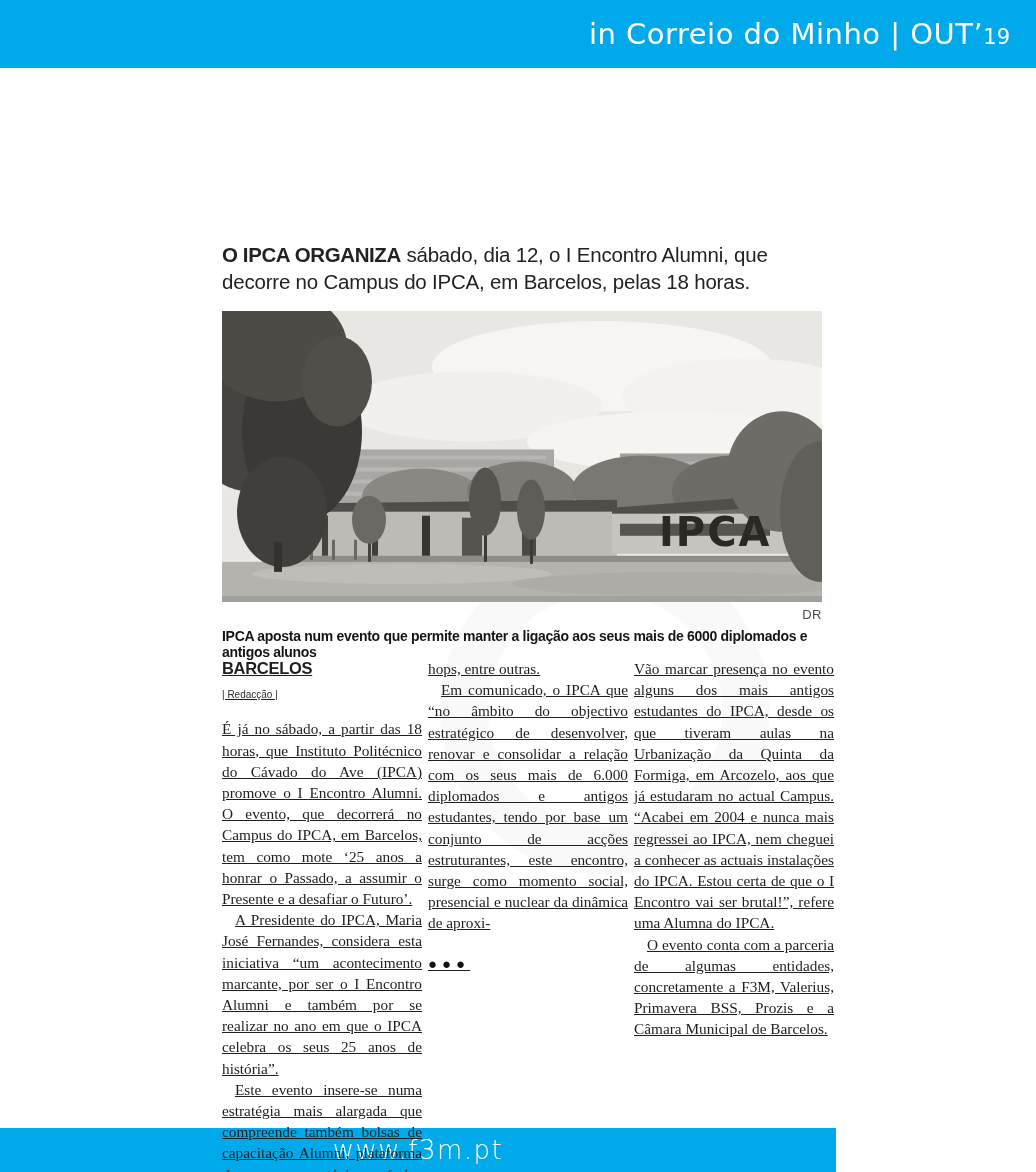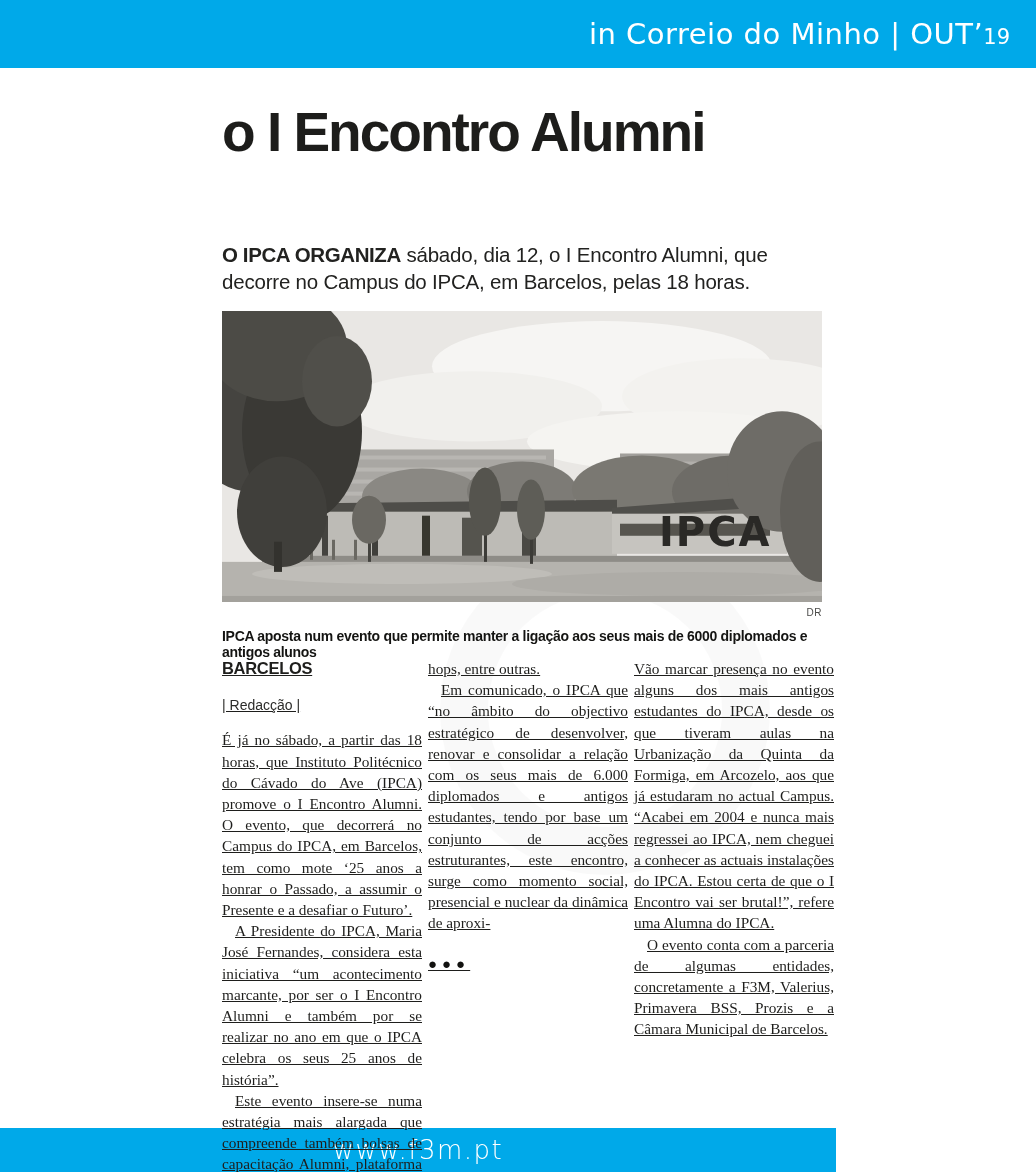"o I Encontro Alumni" div { html: <div>o I Encontro Alumni</div> -> none }
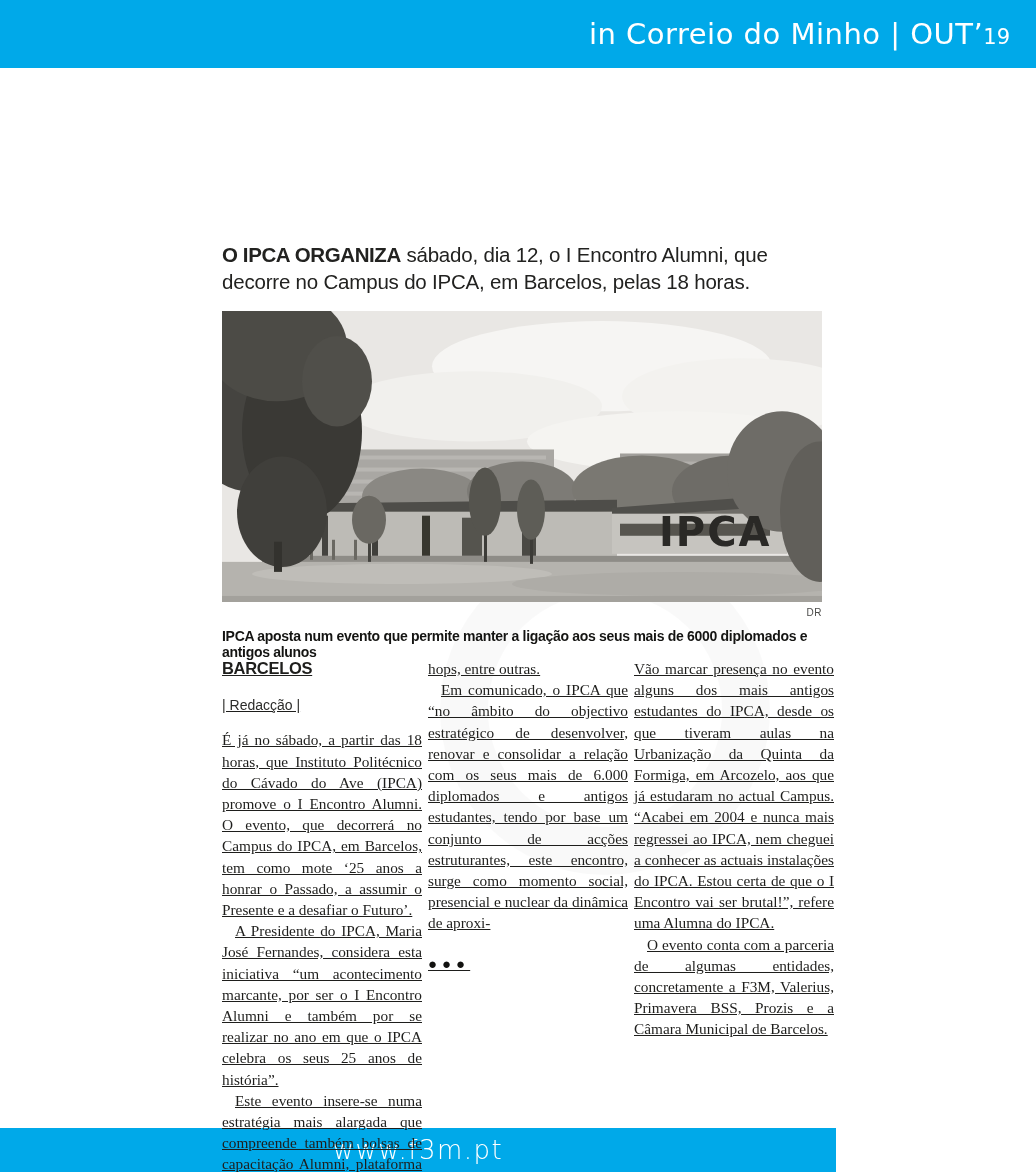"DR" .credit { font-size: 10px -> 13px }
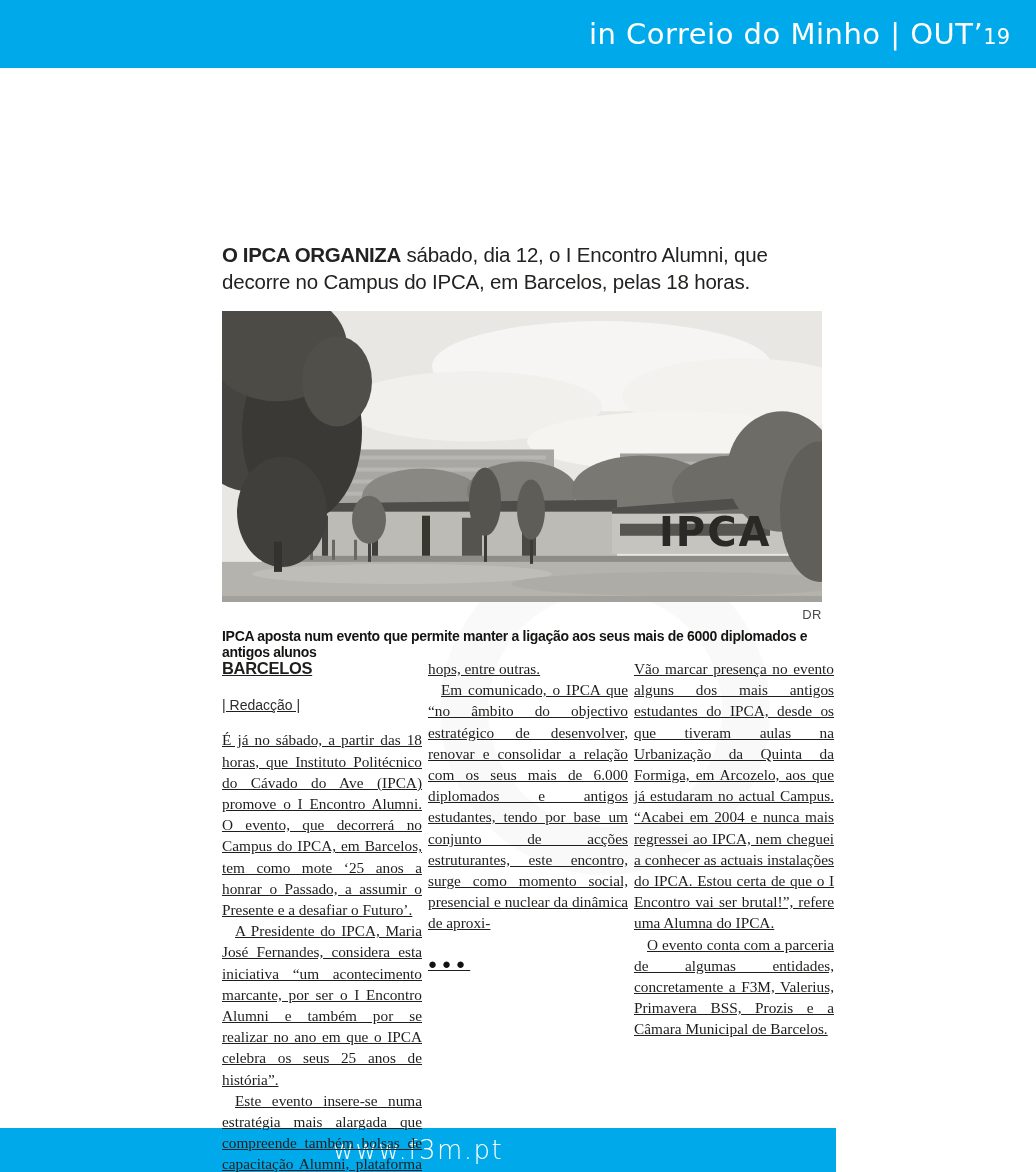"| Redacção |" .byline .auth { font-size: 14px -> 10px; margin-top: 16px -> 5px }
